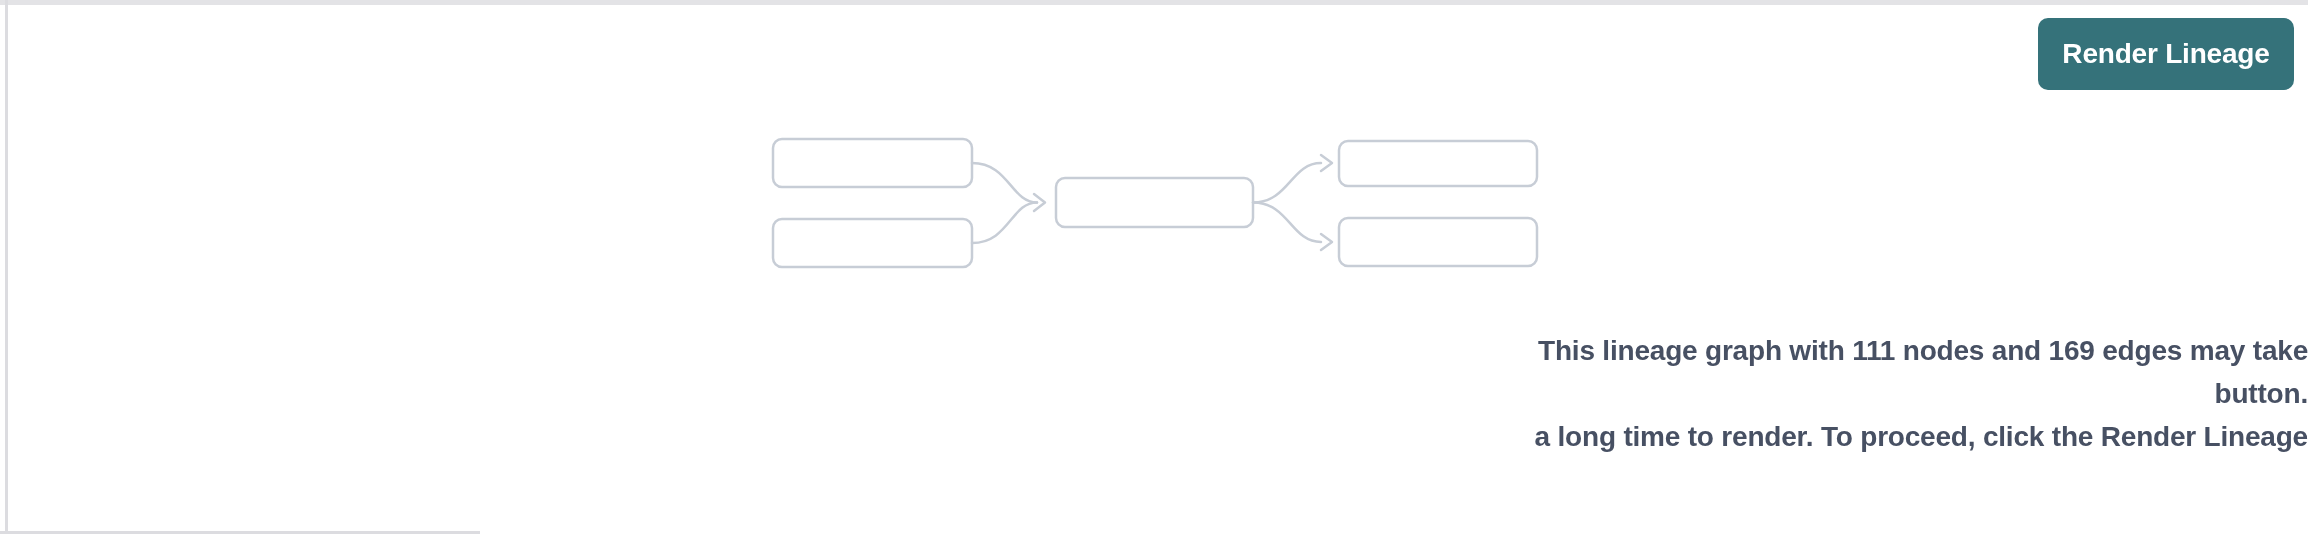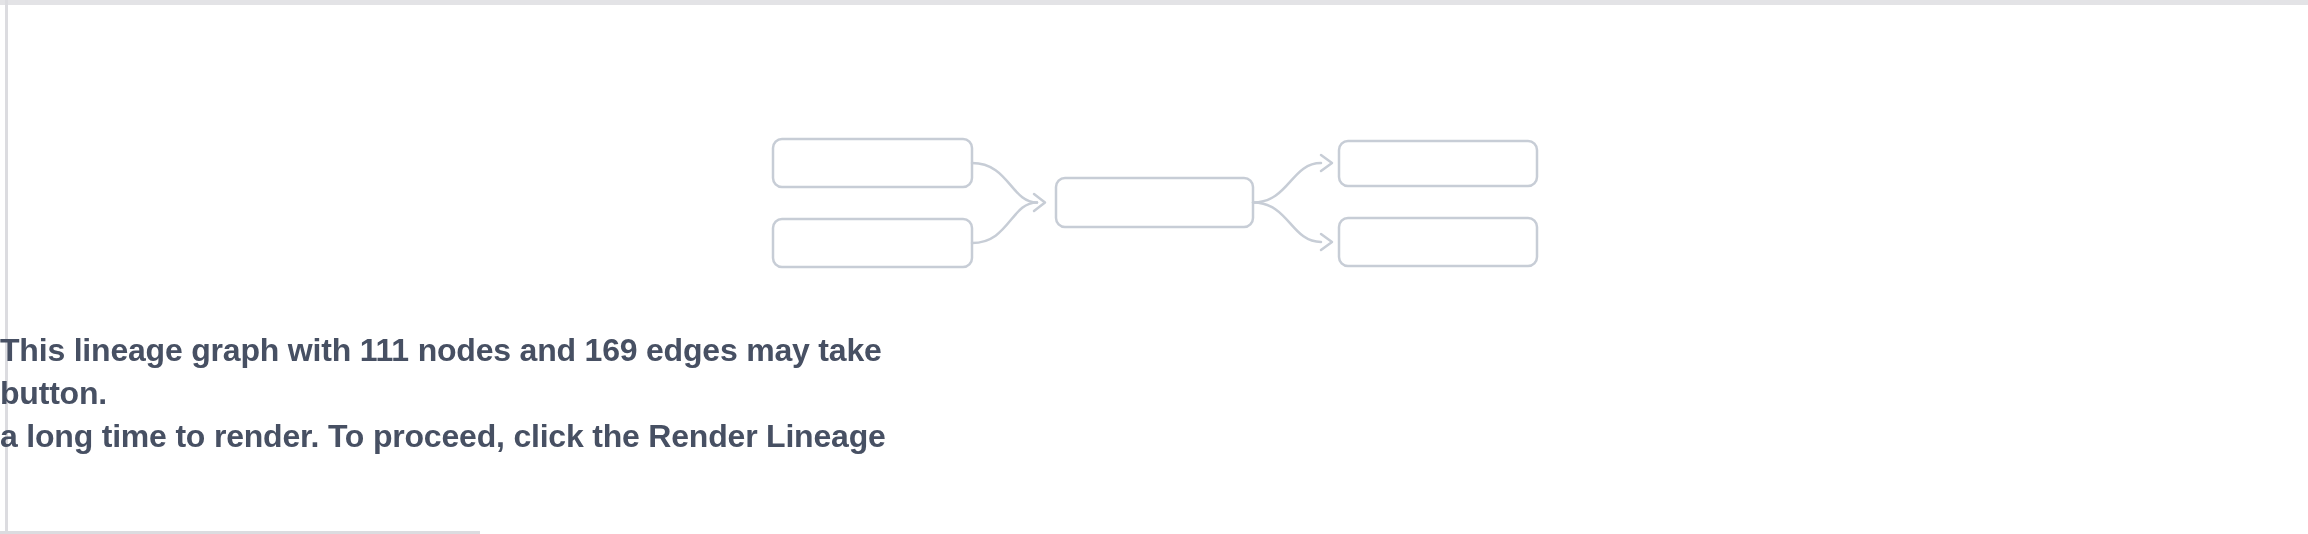"Render Lineage" button.render-button { html: none -> <button>Render Lineage</button> }
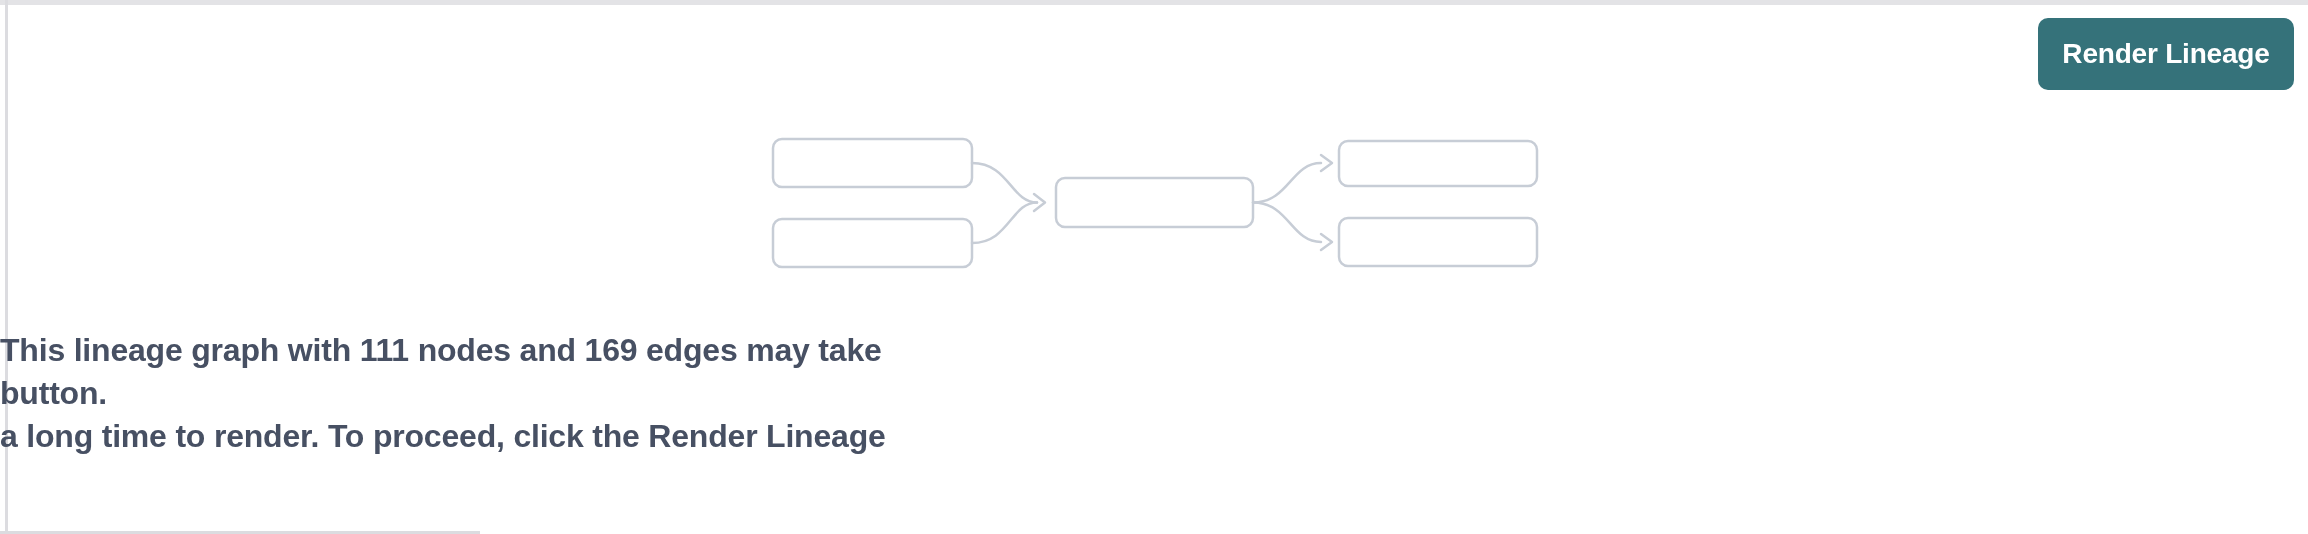"This lineage graph with 111" .message { font-size: 32px -> 28px; text-align: left -> right }
